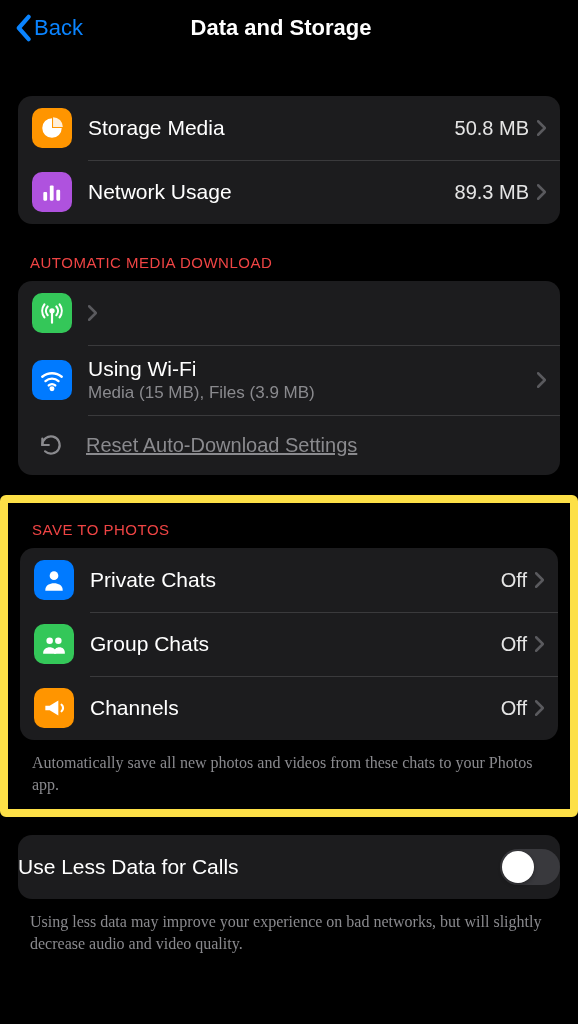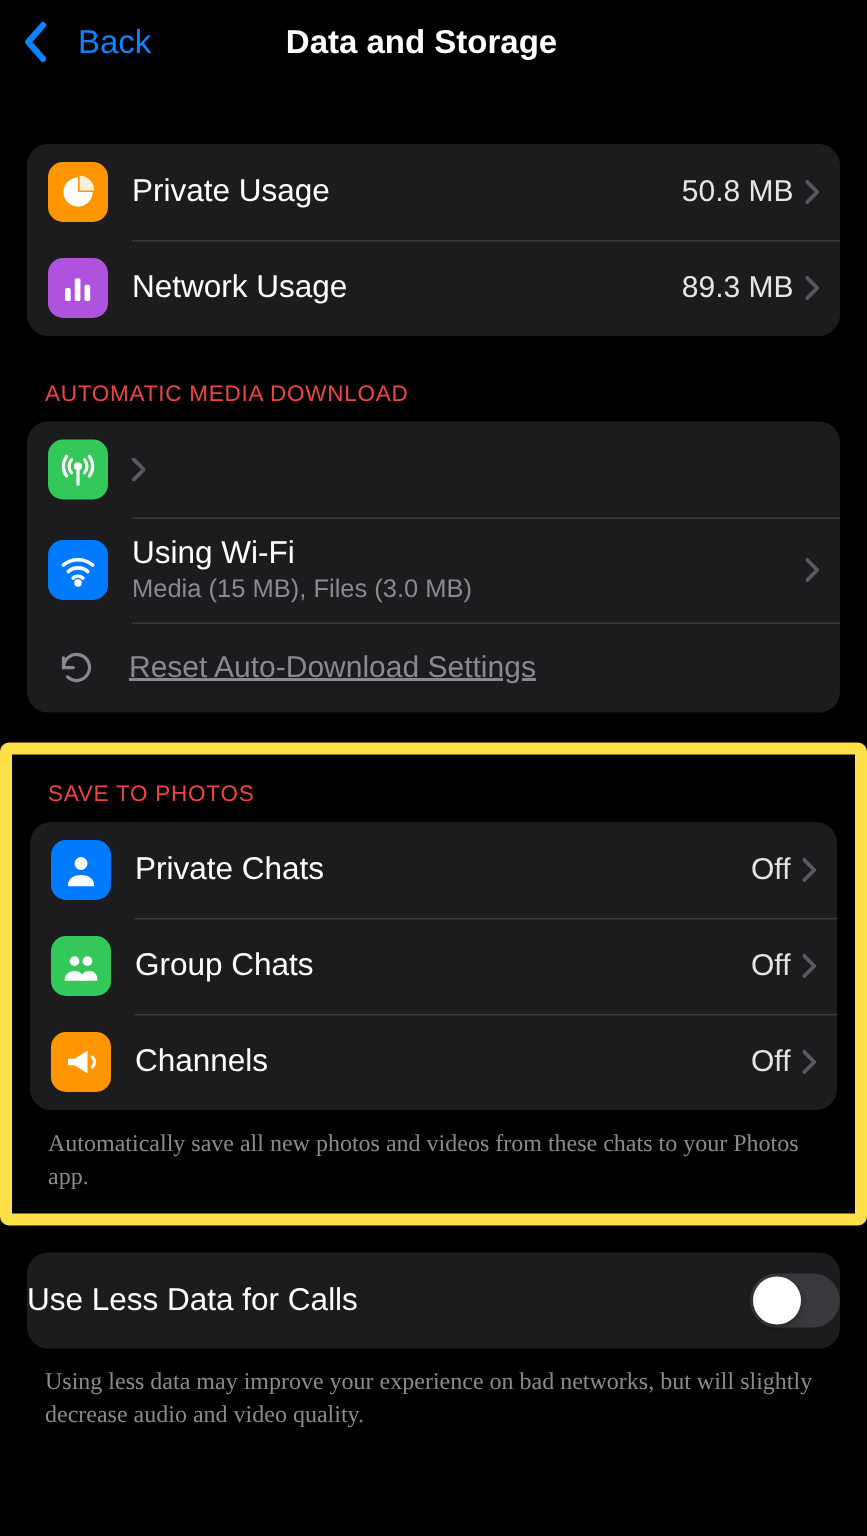"Back" .back { gap: 20px -> 2px }
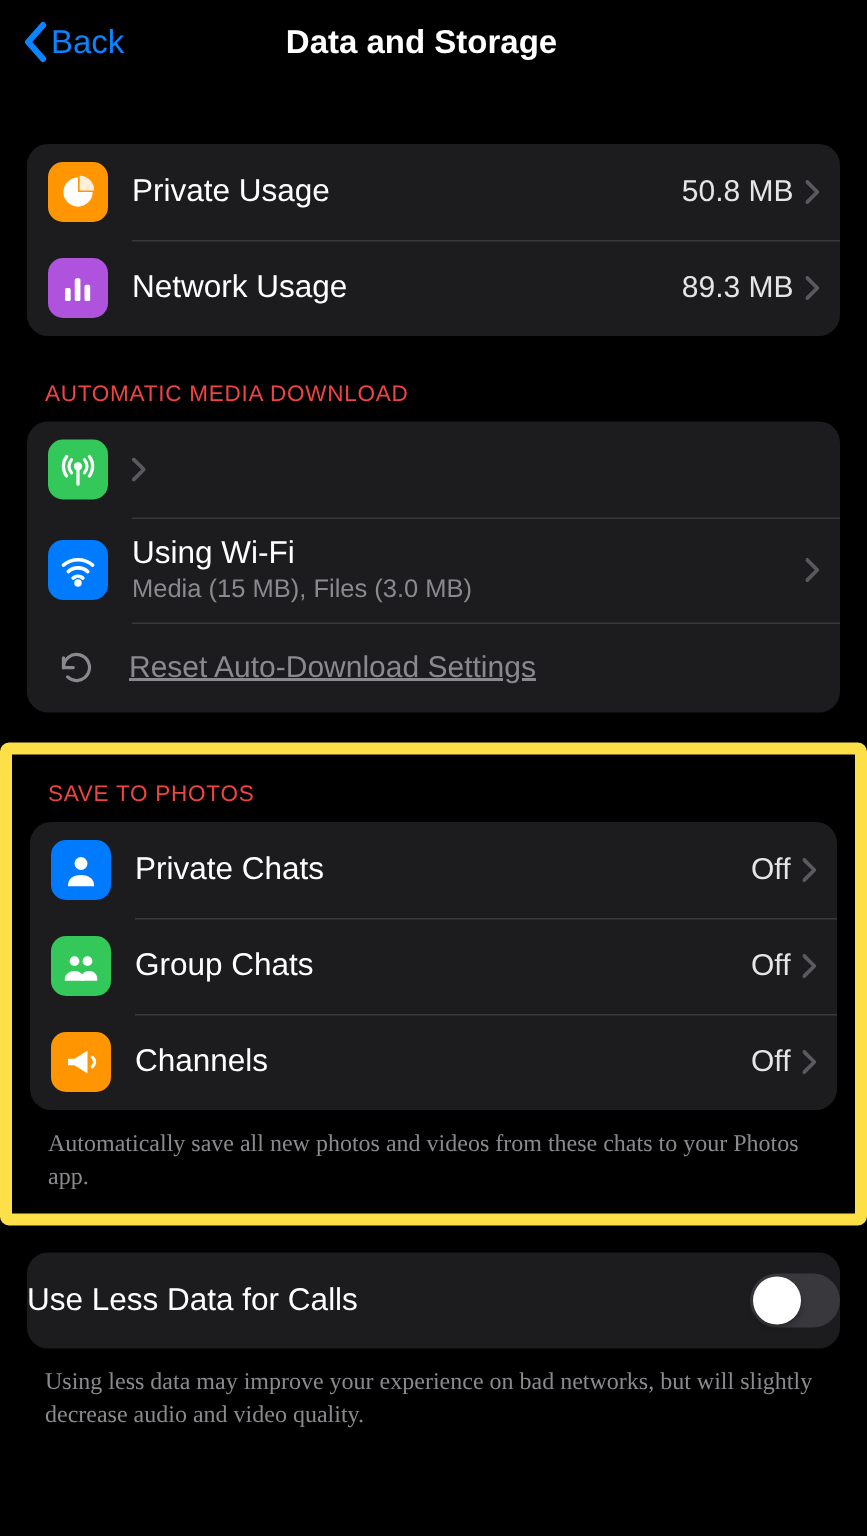"Private Usage" div.row-label { text: Private Usage -> Storage Media }
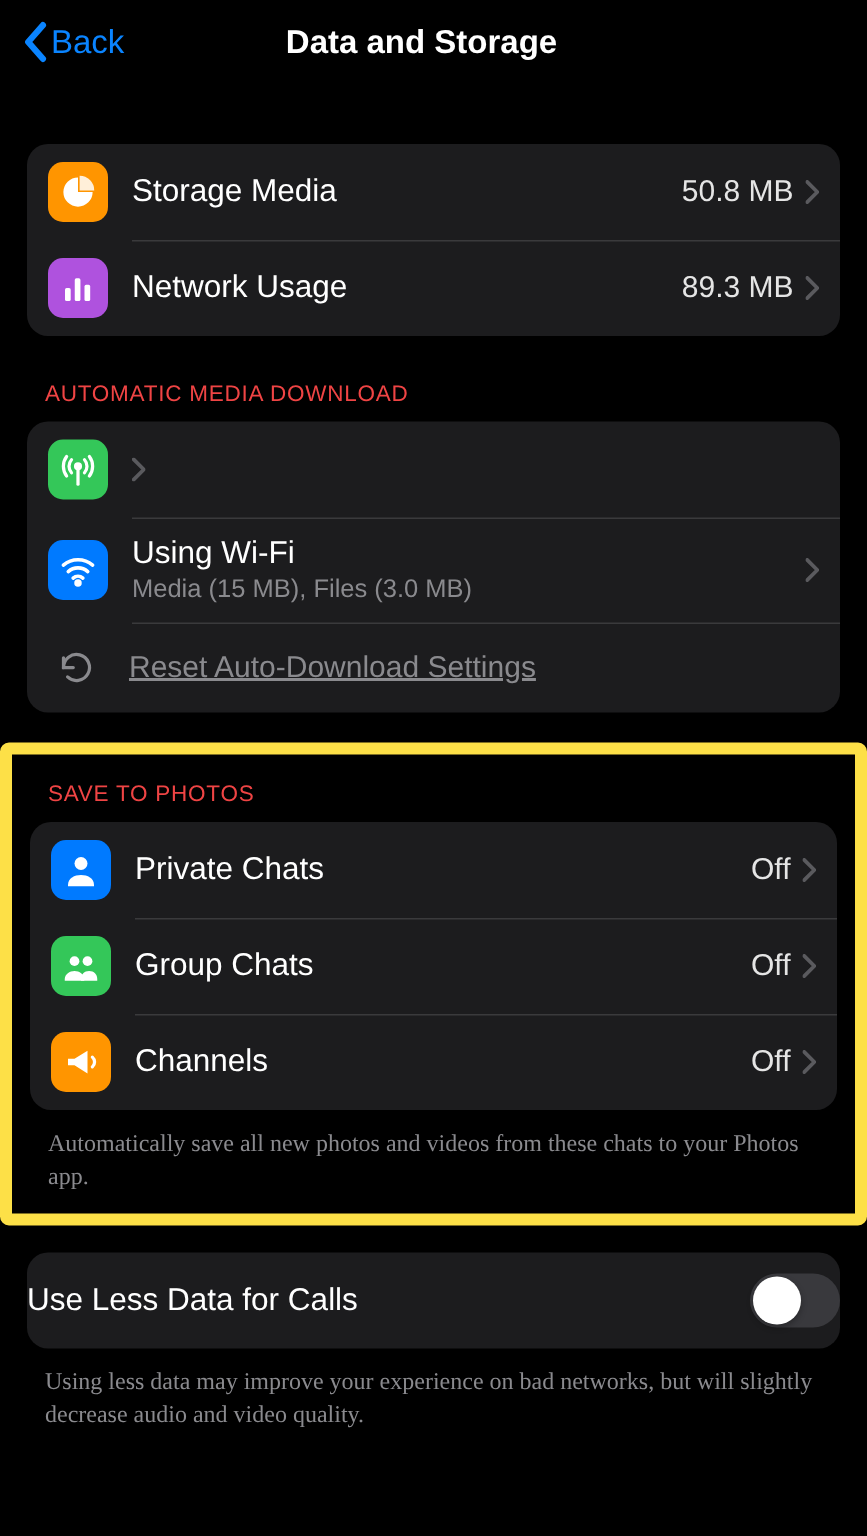"Media (15 MB), Files (3.0" div.row-sub { text: 3.0 -> 3.9 }
